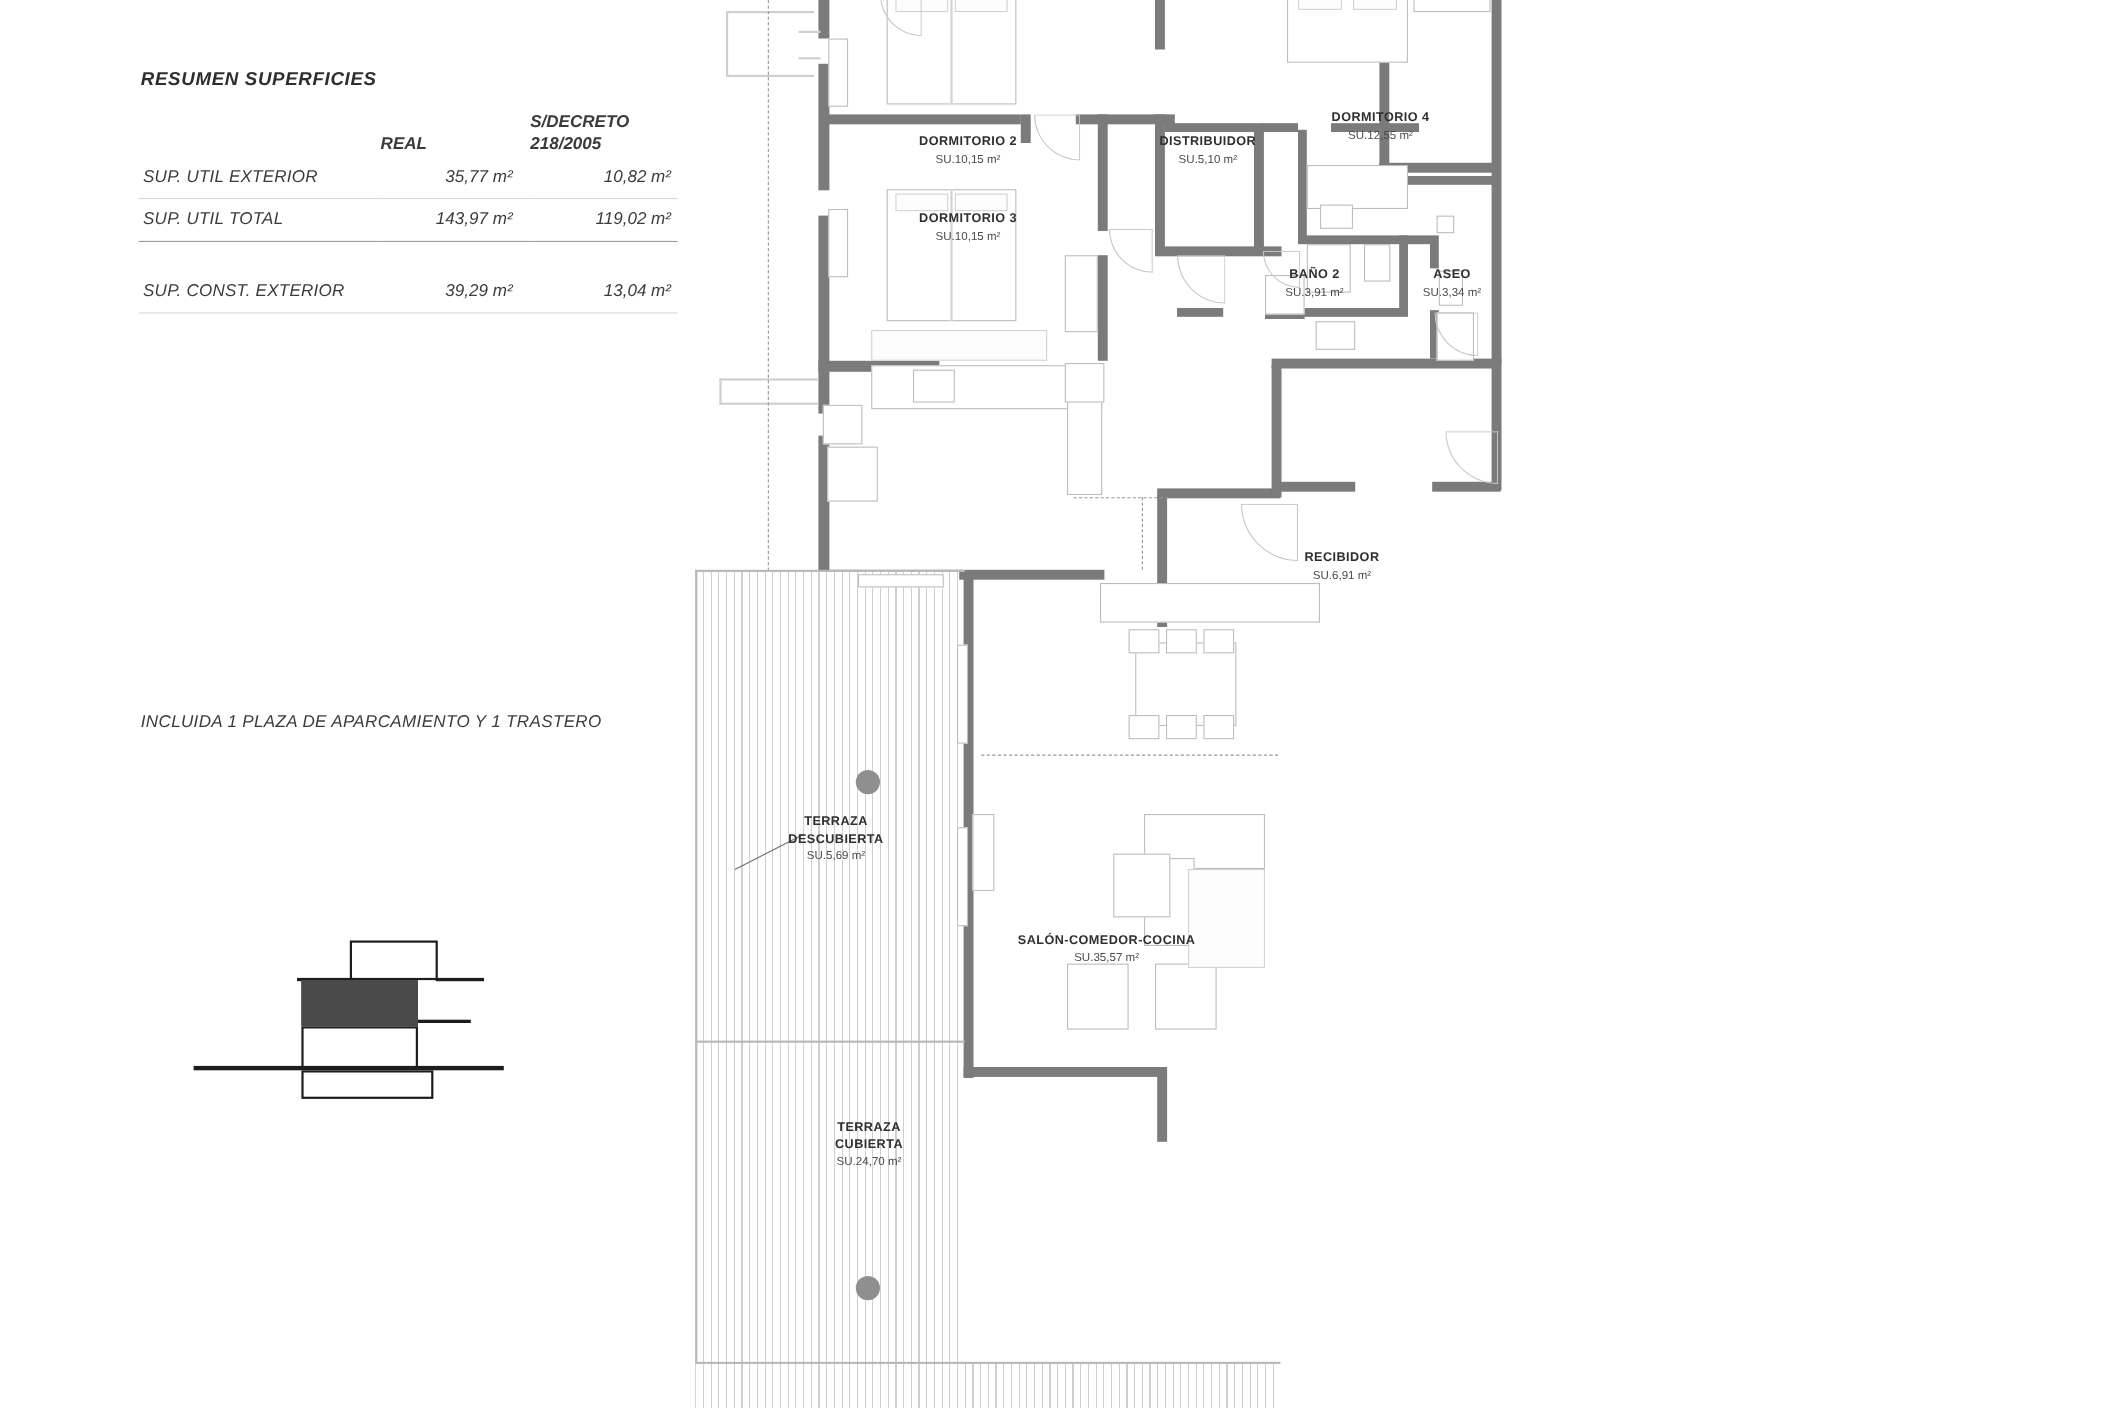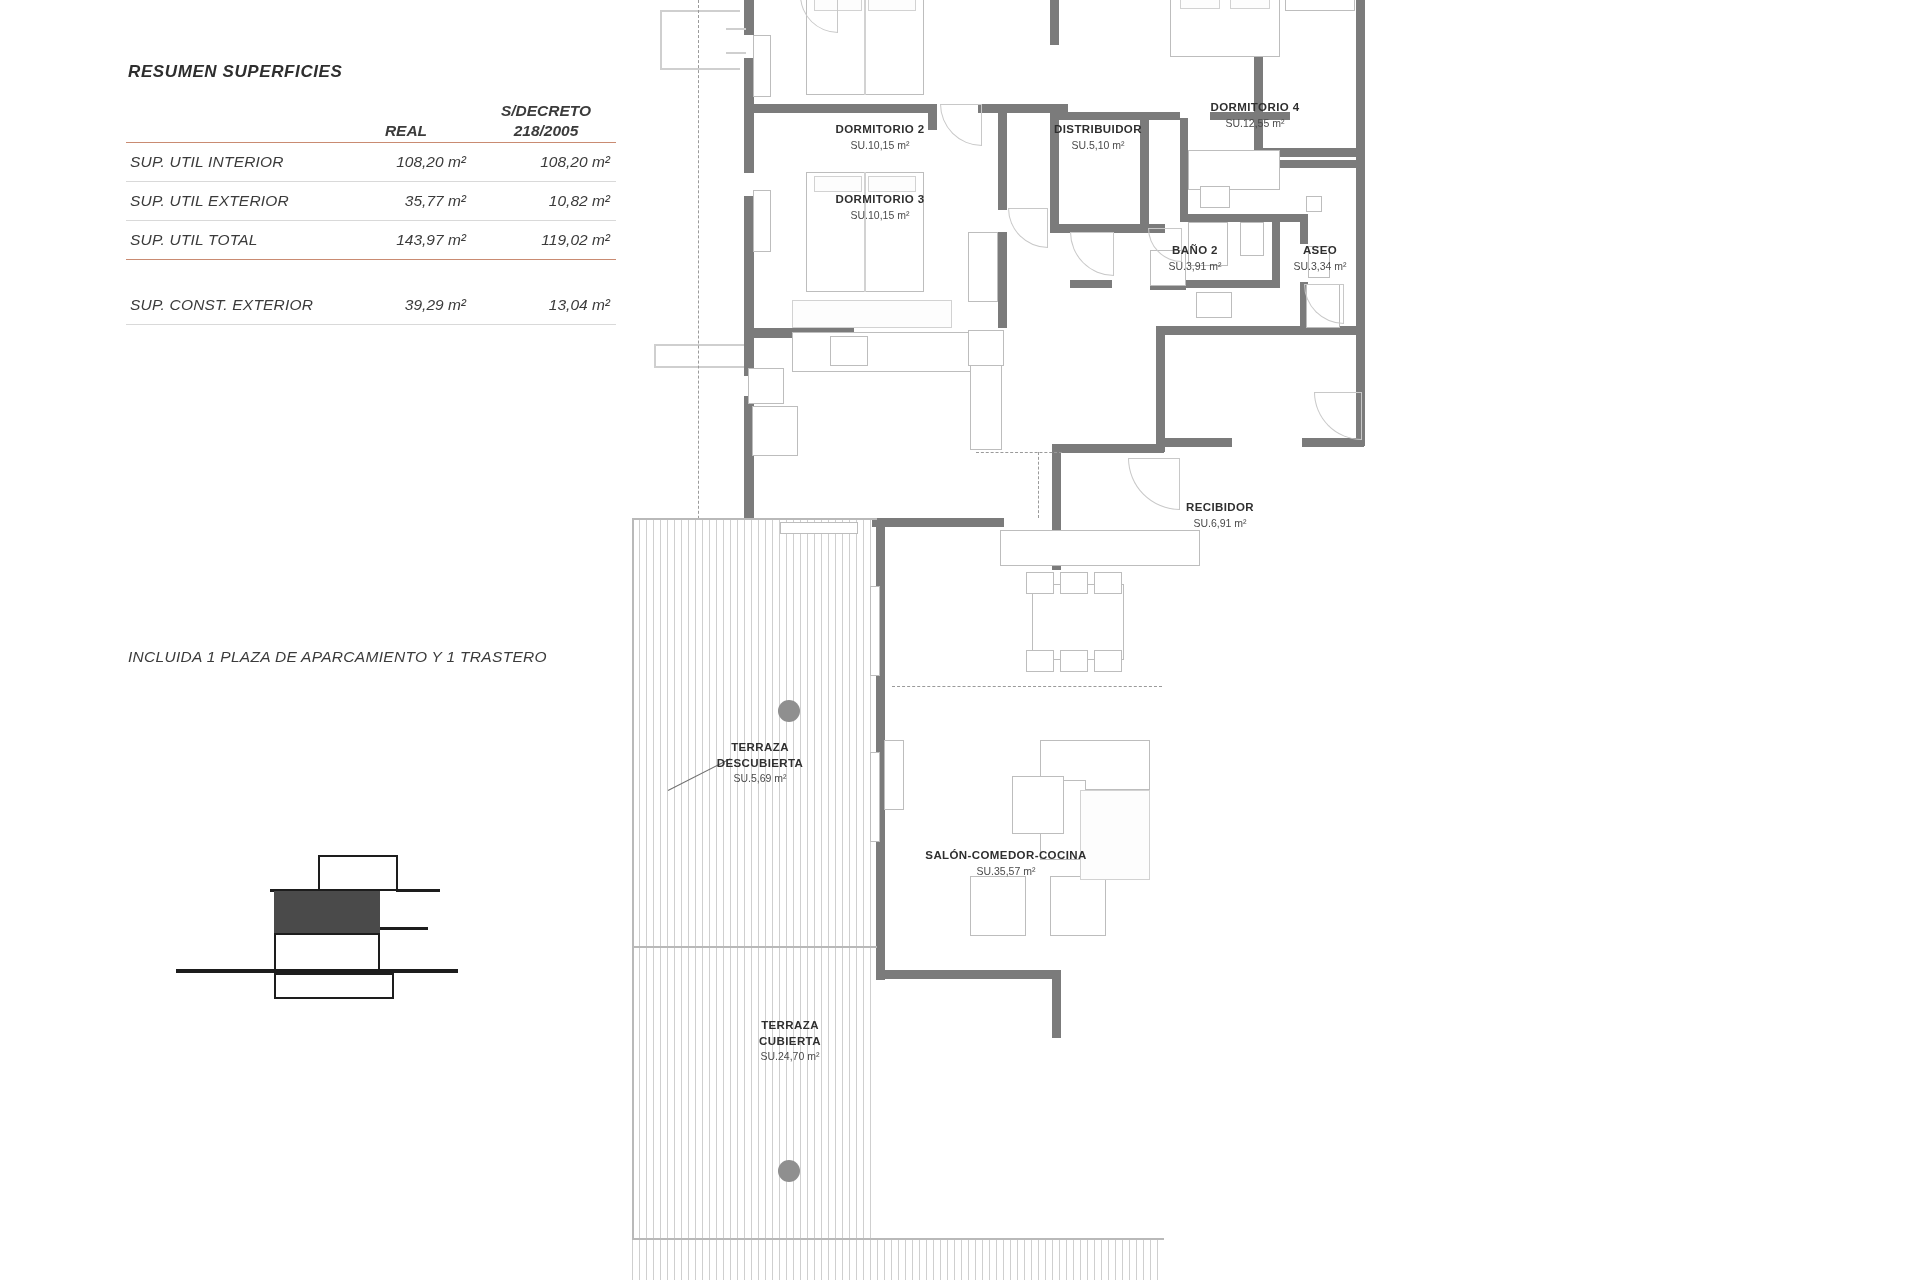"S/DECRETO" #summary-table tr.hdr td { text-align: center -> left }
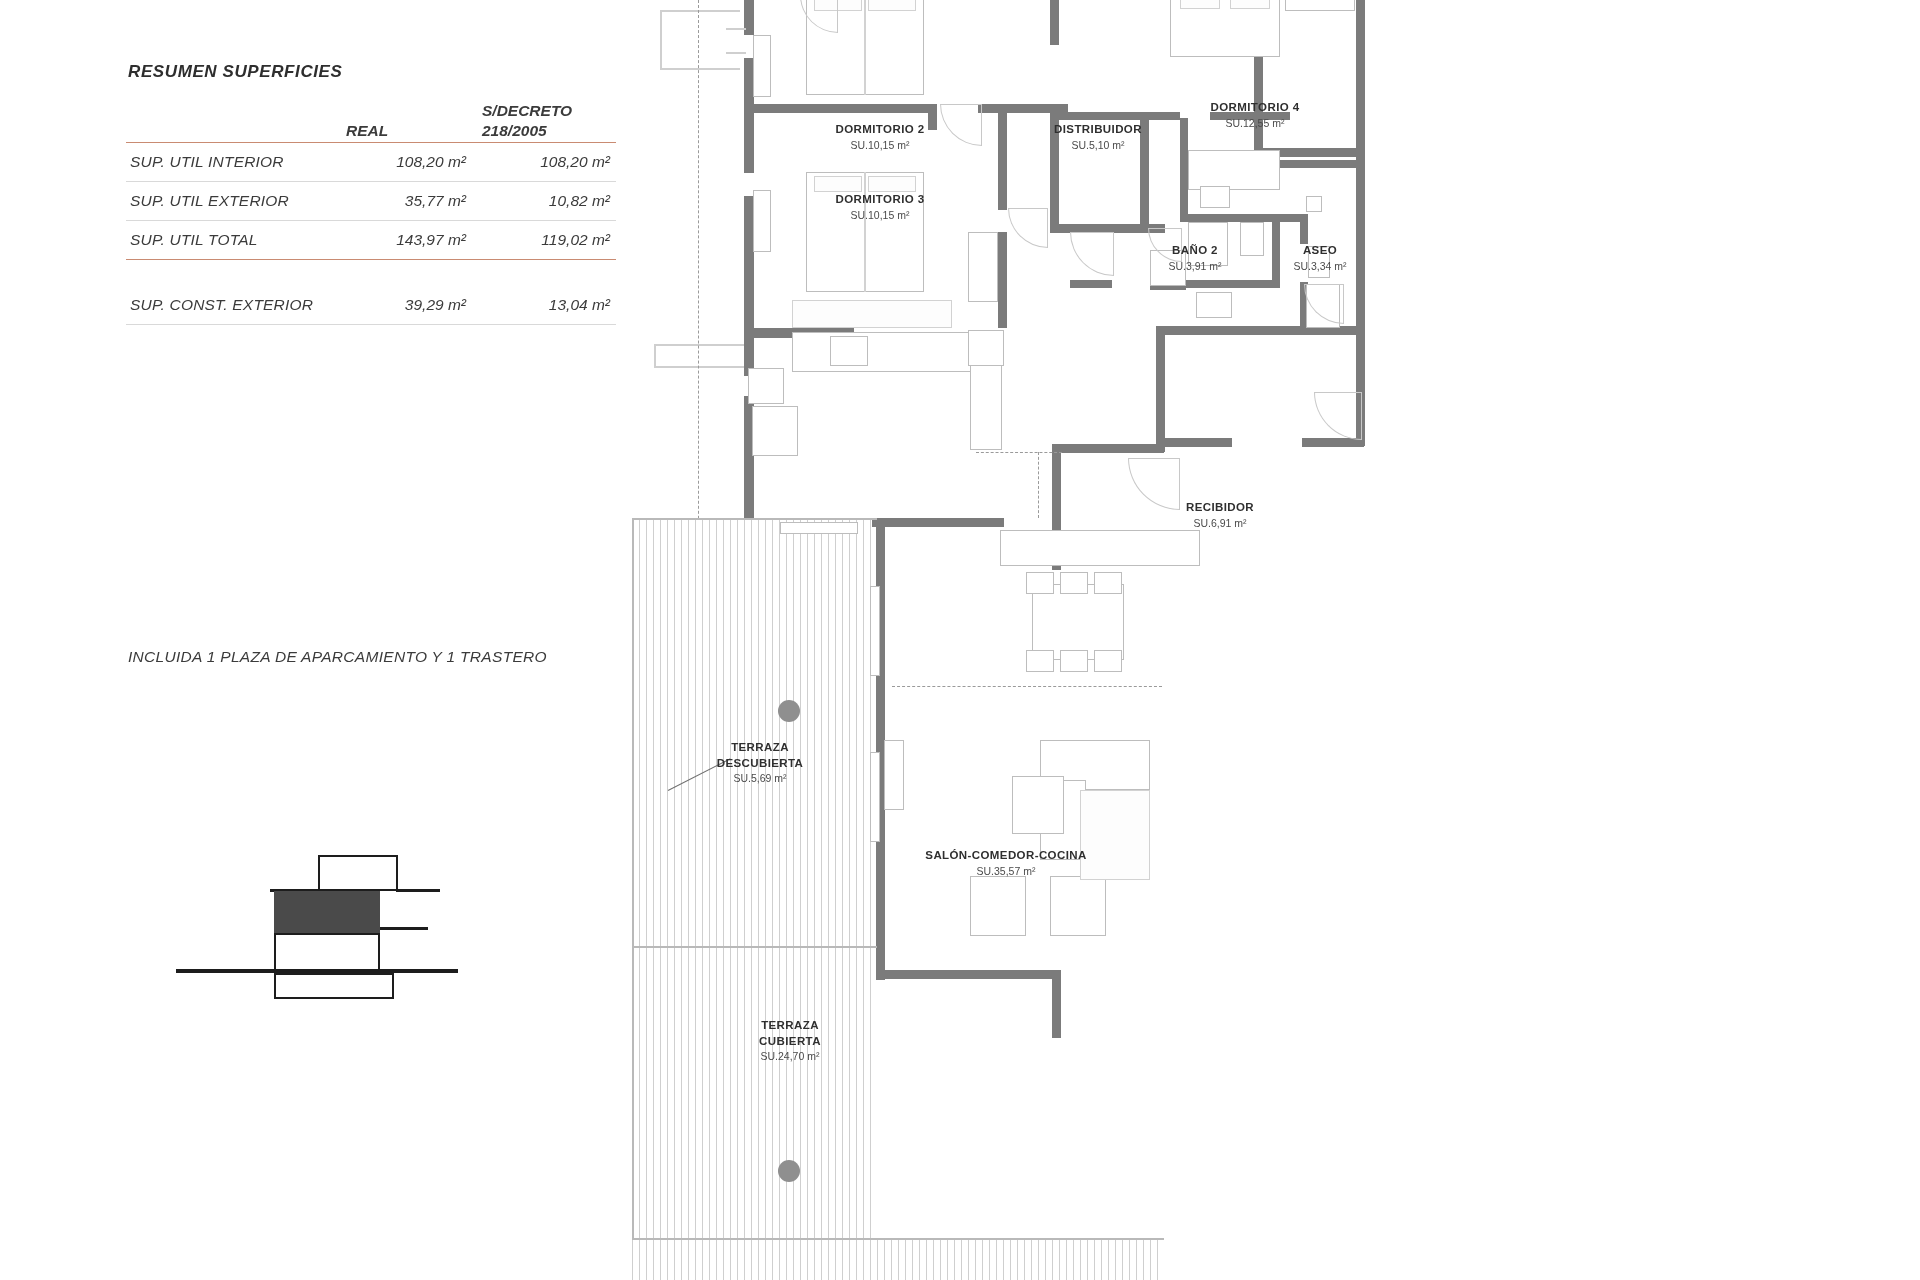"SUP. UTIL INTERIOR" tr.rule-top { html: <tr> <td>SUP. UTIL INTERIOR</td> <td>108,20 m²</td> <td>108,20 m²</td> </tr> -> none }
